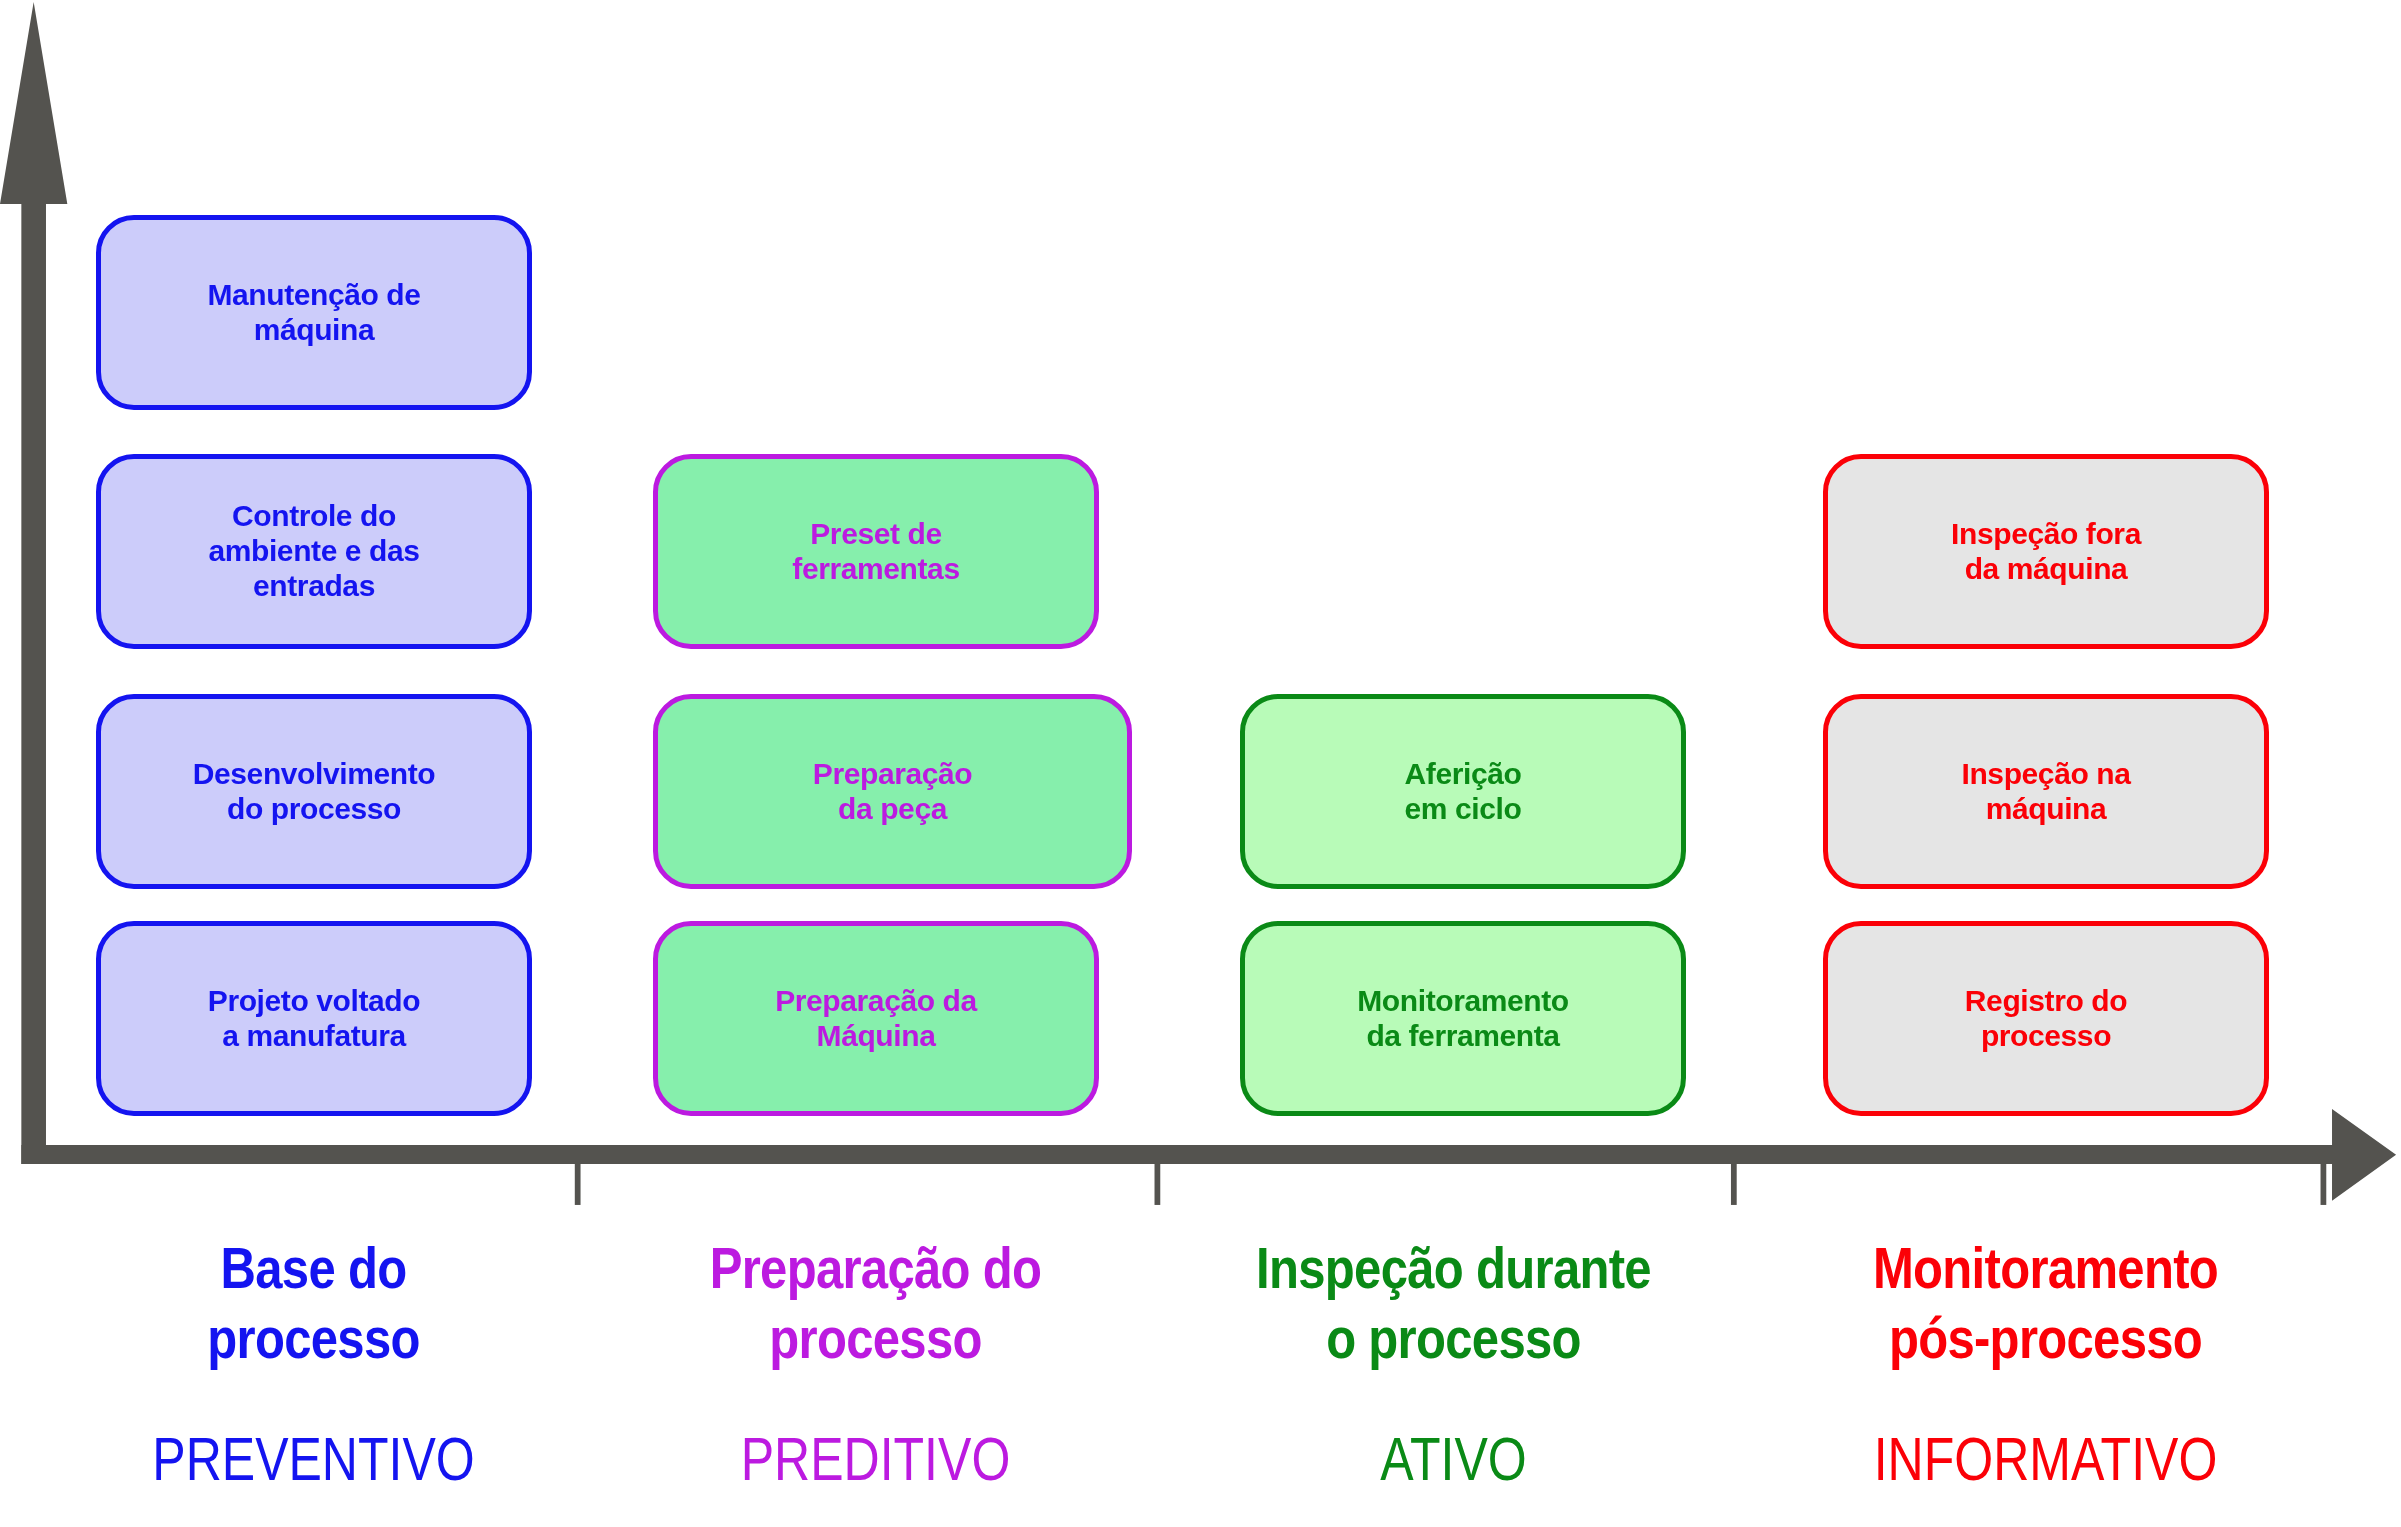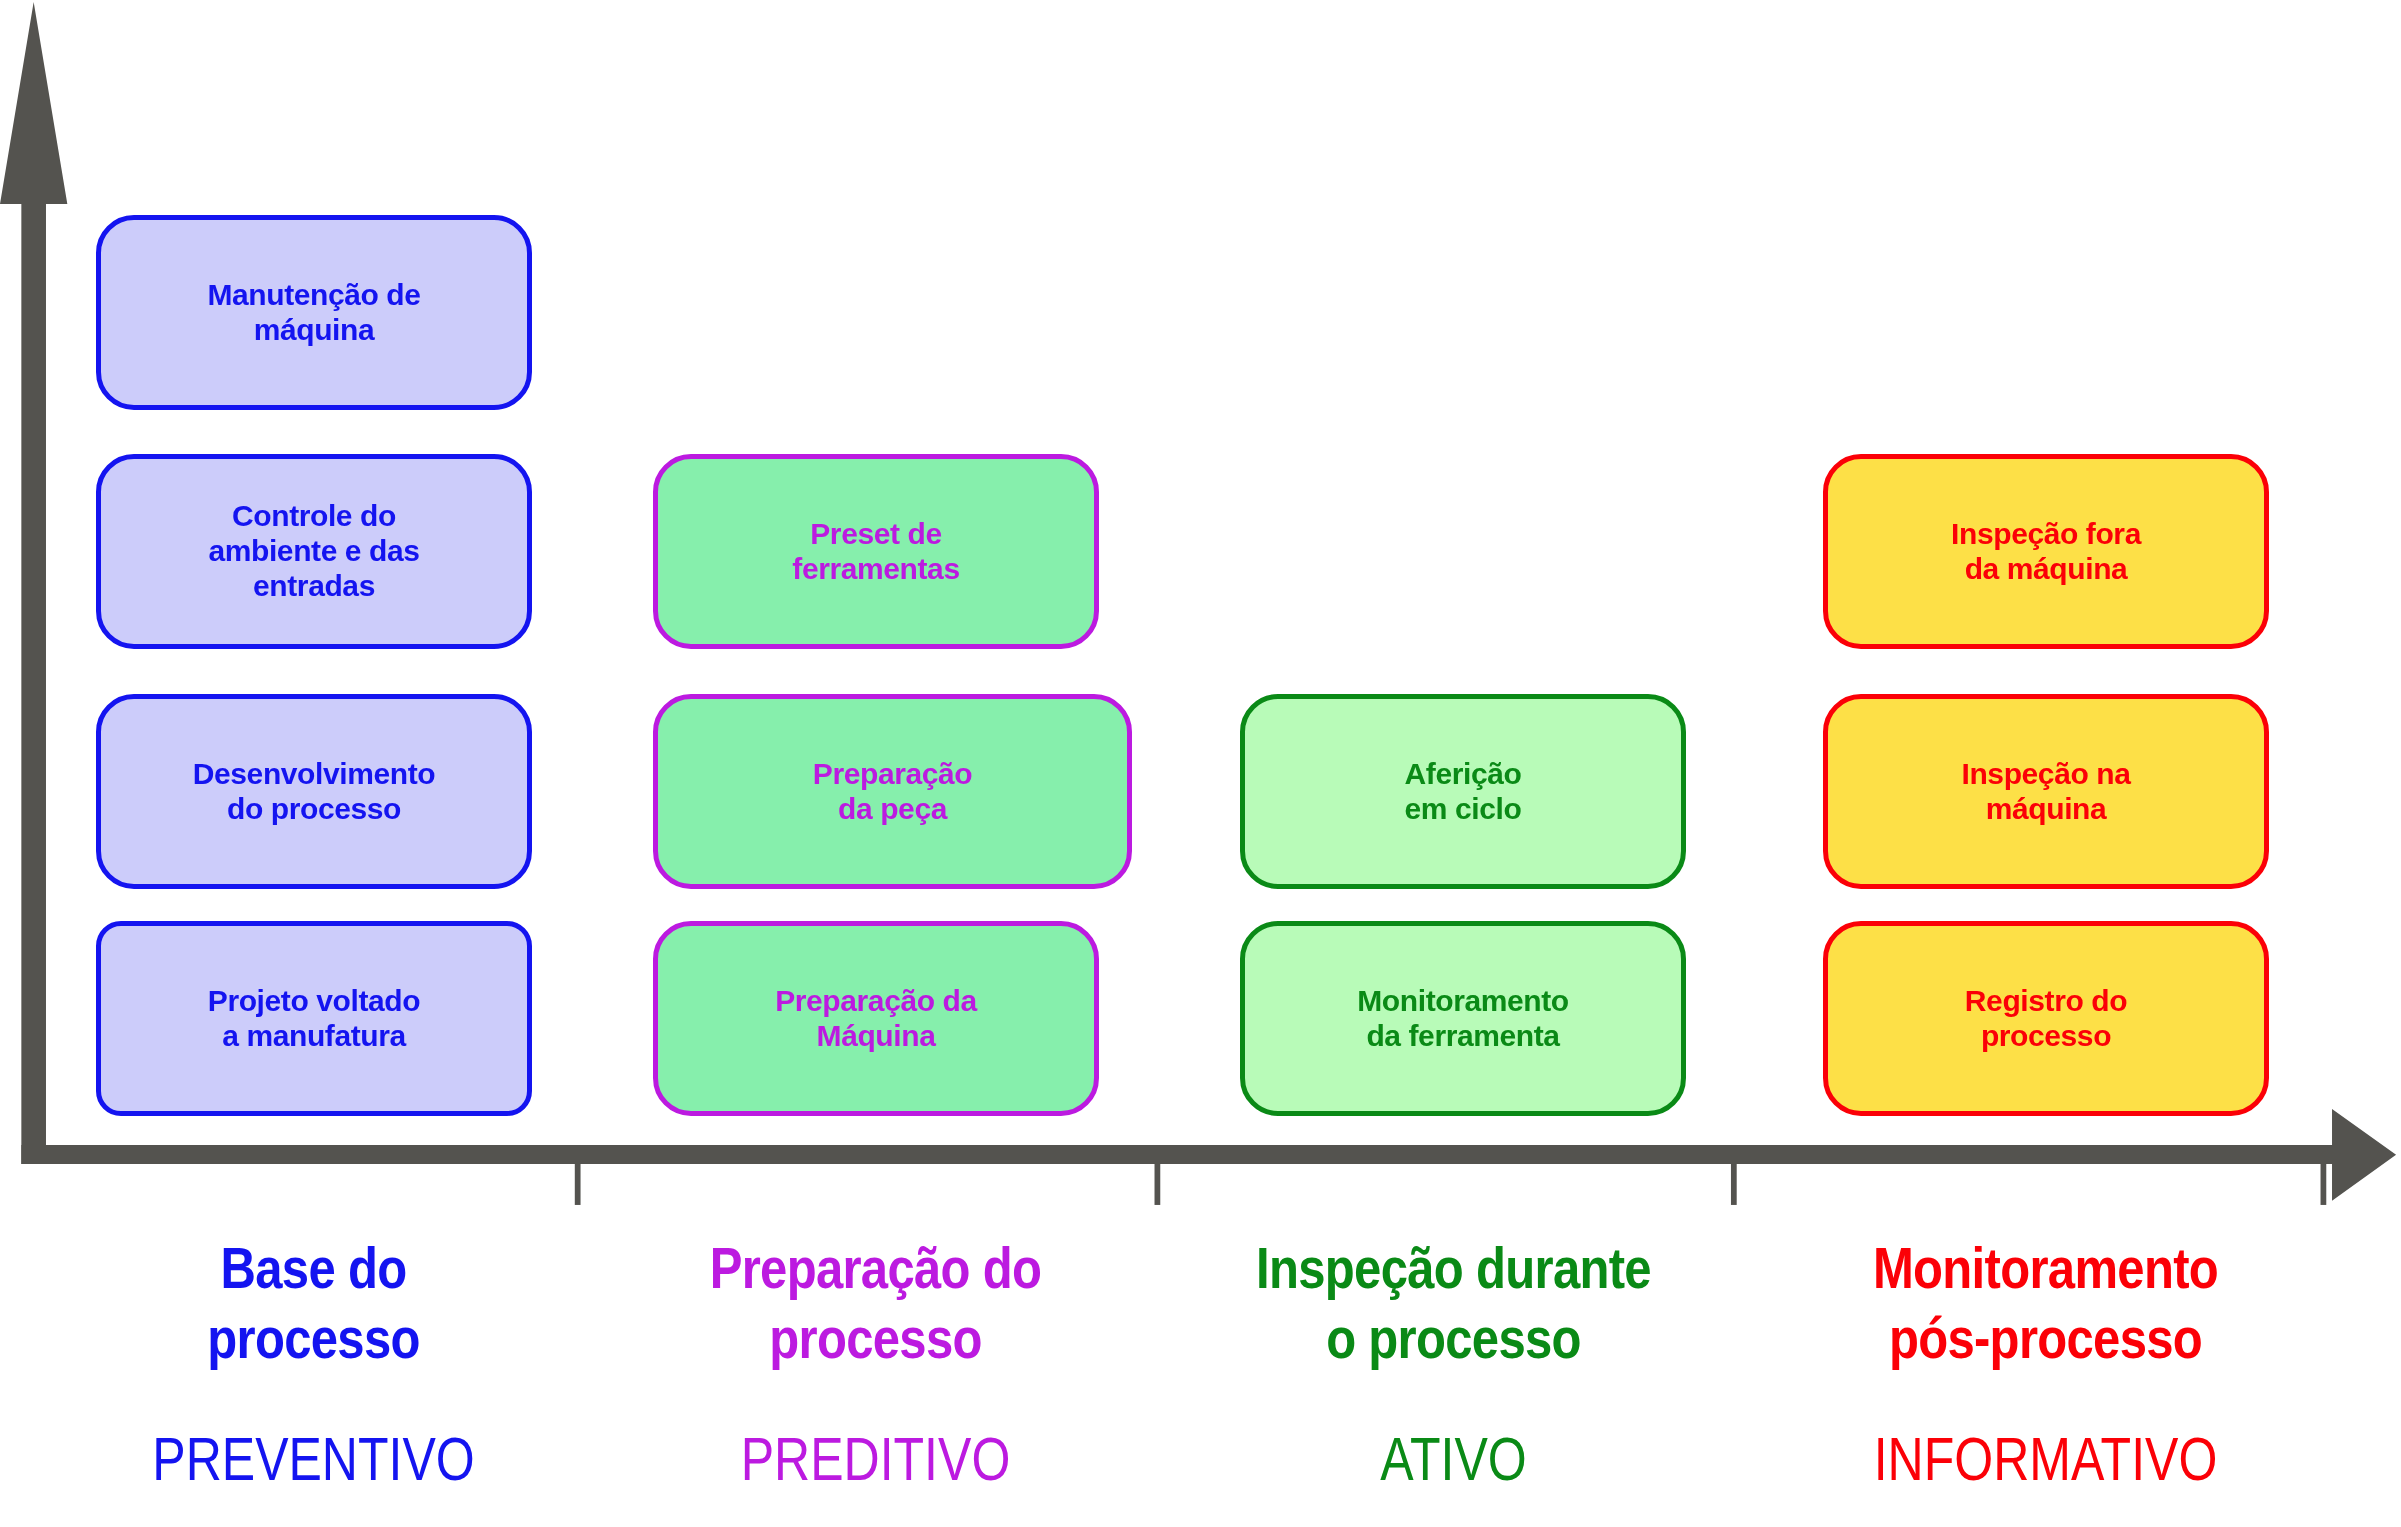"Inspeção fora" .c-red { background: #fde047 -> #e5e5e5 }
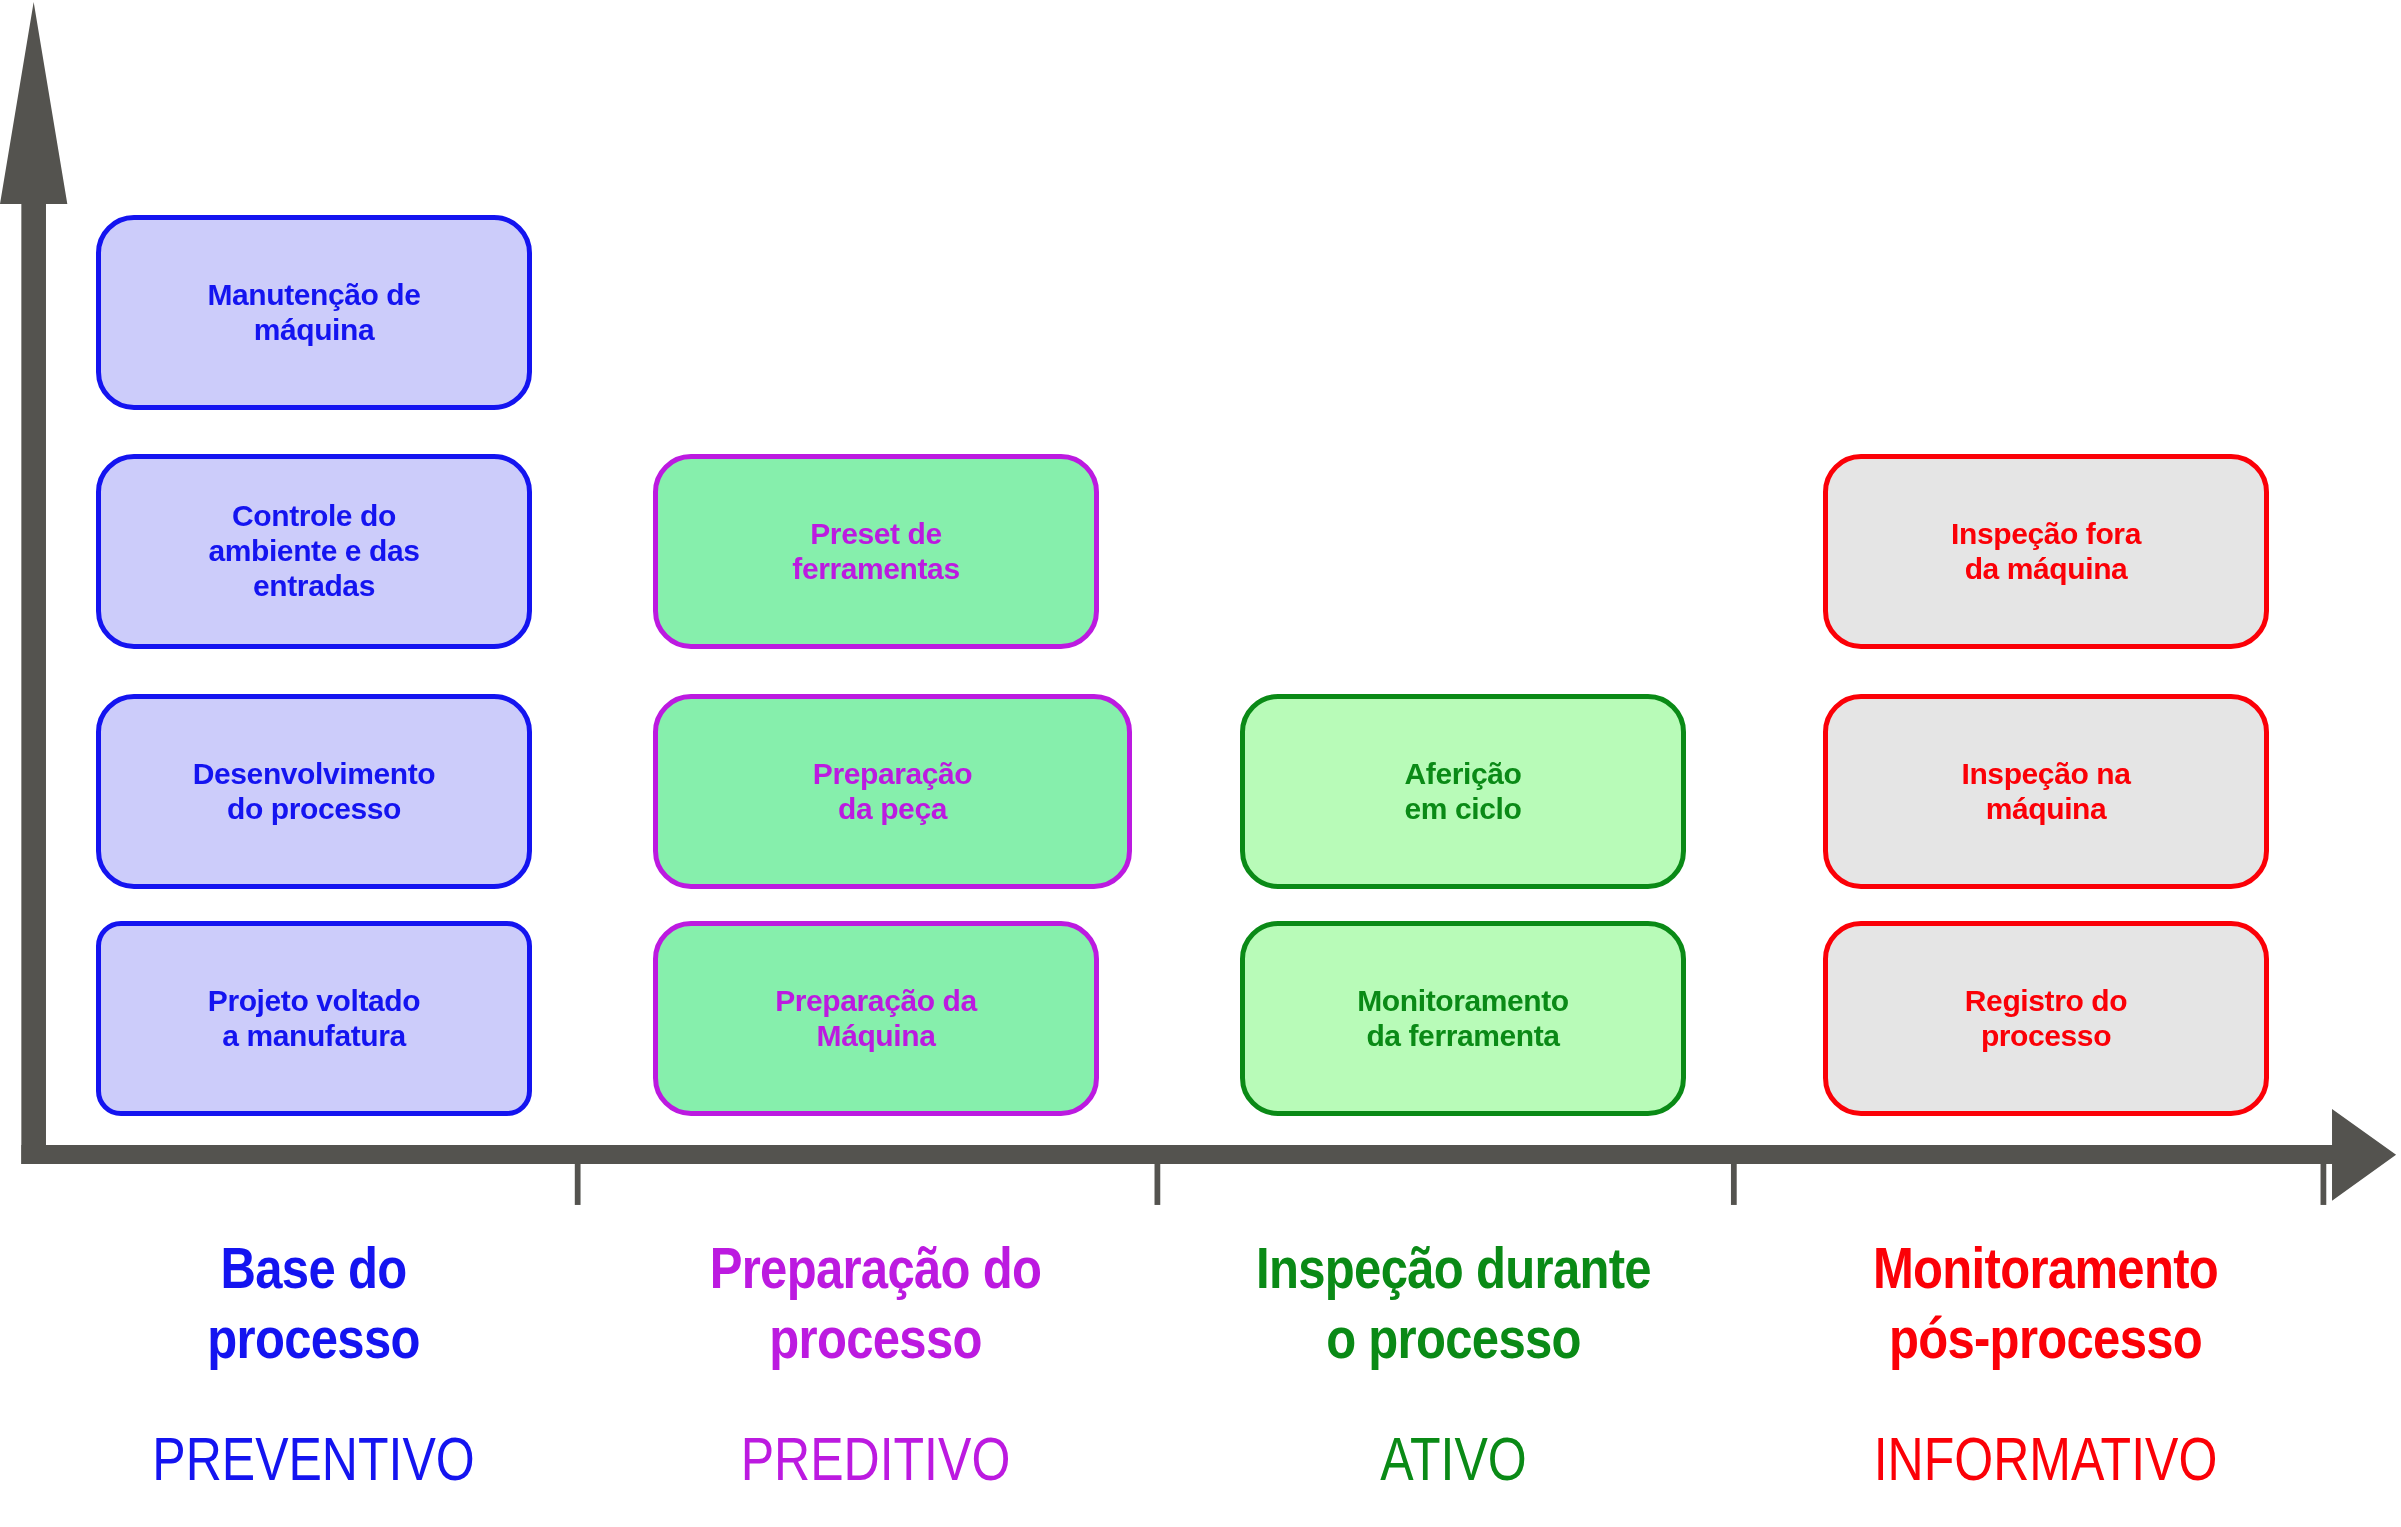"Projeto voltado" div.node { border-radius: 25px -> none }
